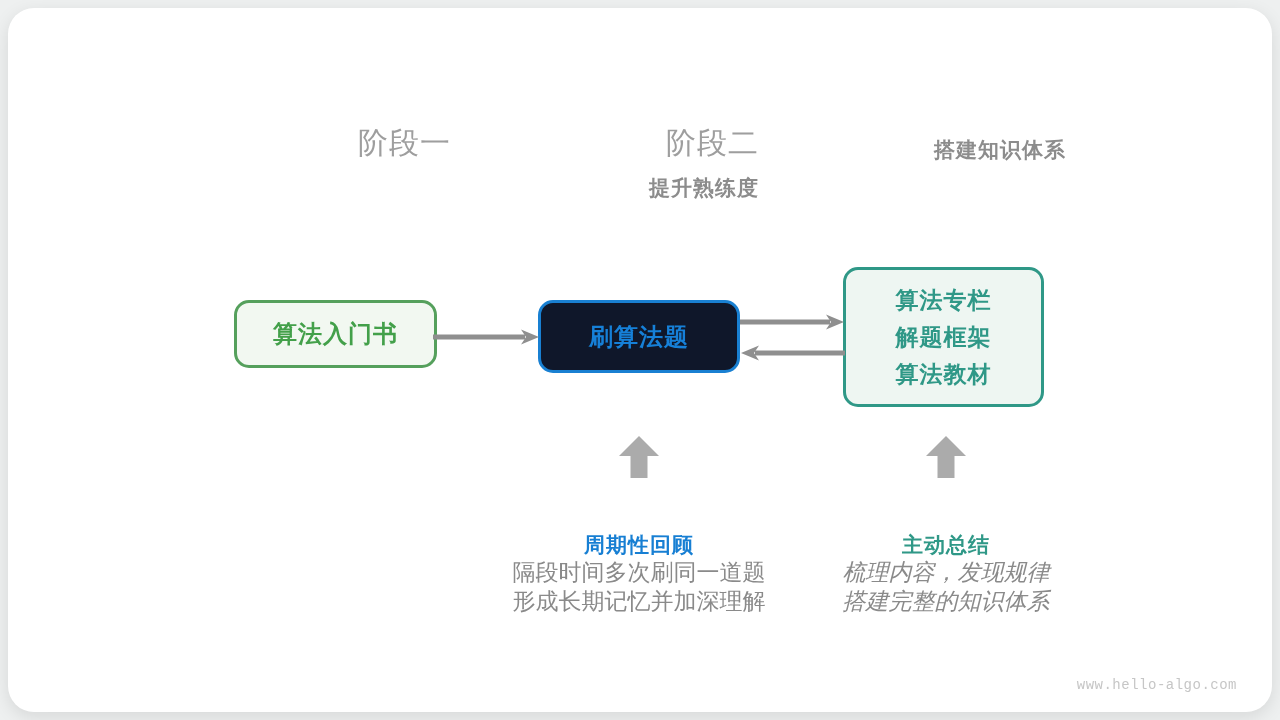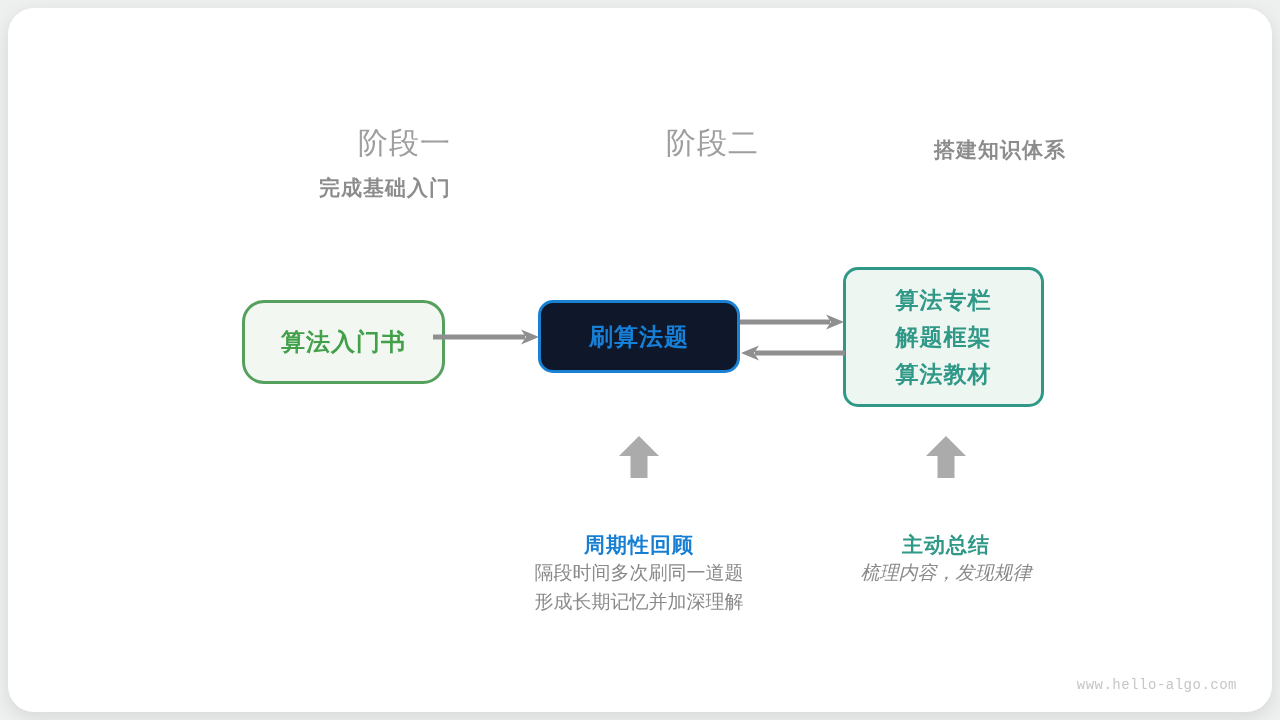"完成基础入门" div.stage-subtitle { html: <div>完成基础入门</div> -> none }
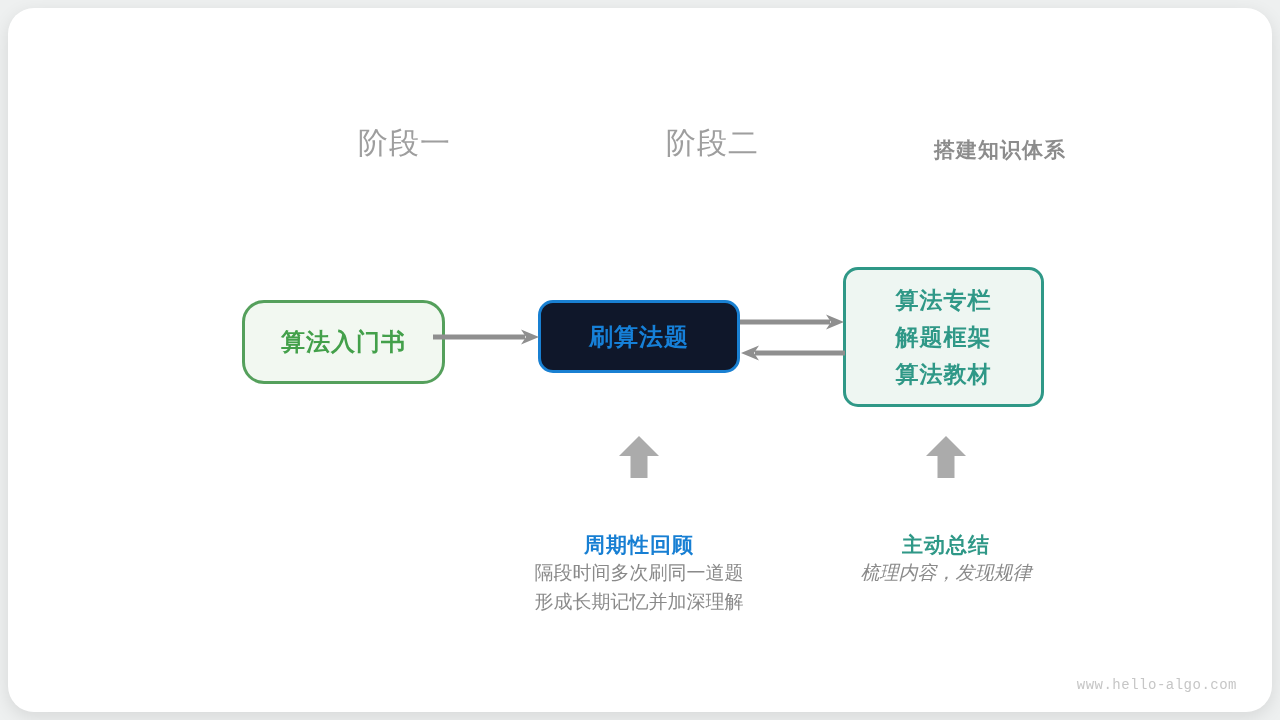"提升熟练度" div.stage-subtitle { html: none -> <div>提升熟练度</div> }
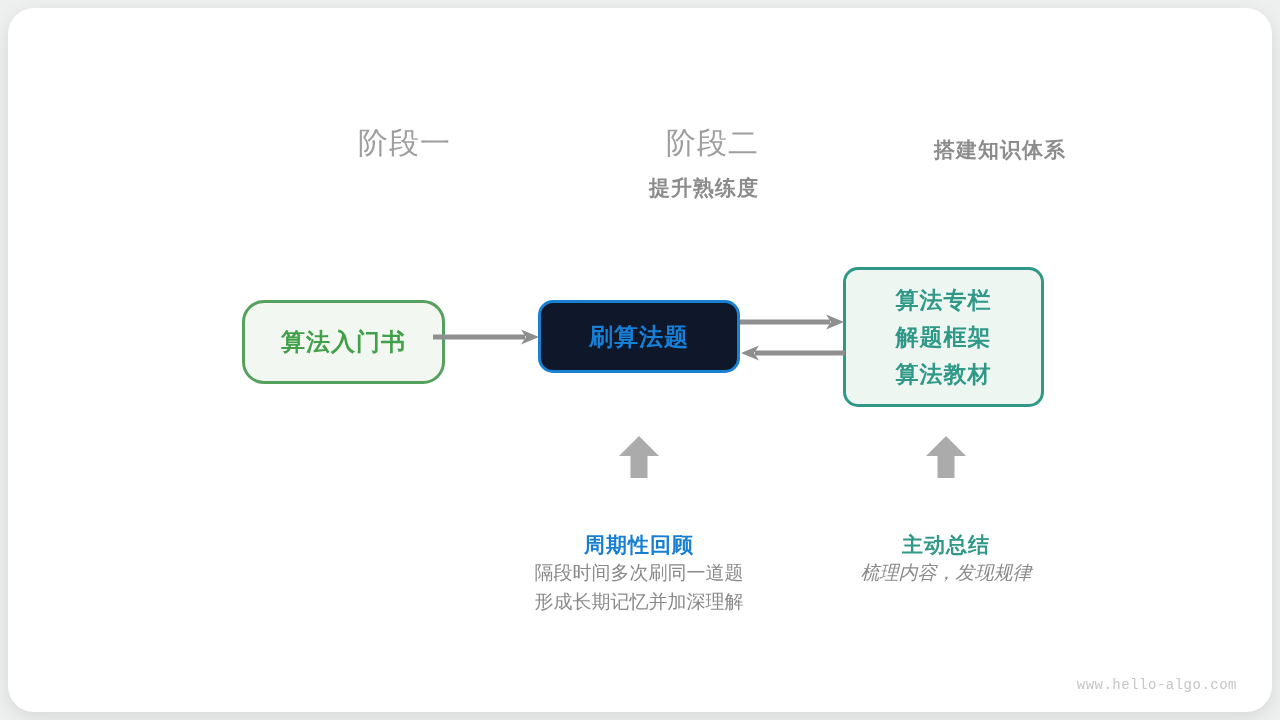"算法入门书" div.abs { border-radius: 22px -> none; height: 84px -> 68px; left: 242px -> 234px }
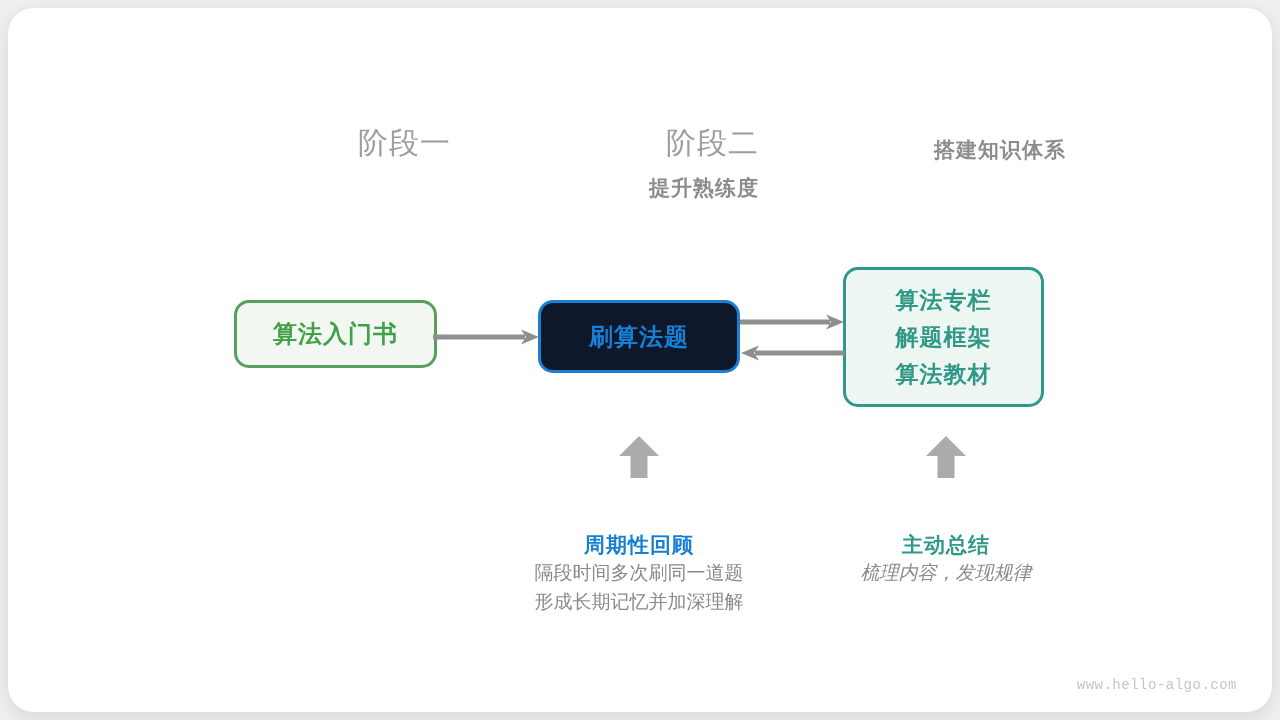"隔段时间多次刷同一道题" .anno-desc { font-size: 19px -> 23px }
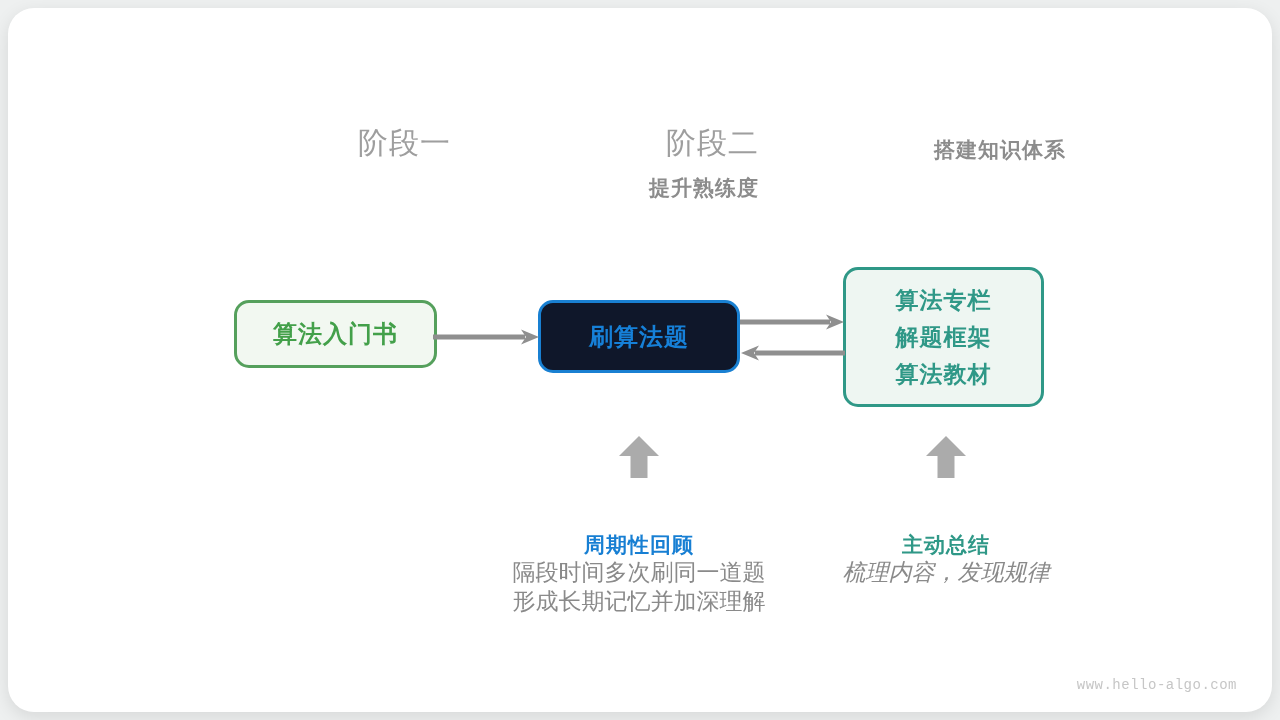"搭建完整的知识体系" div { html: none -> <div>搭建完整的知识体系</div> }
